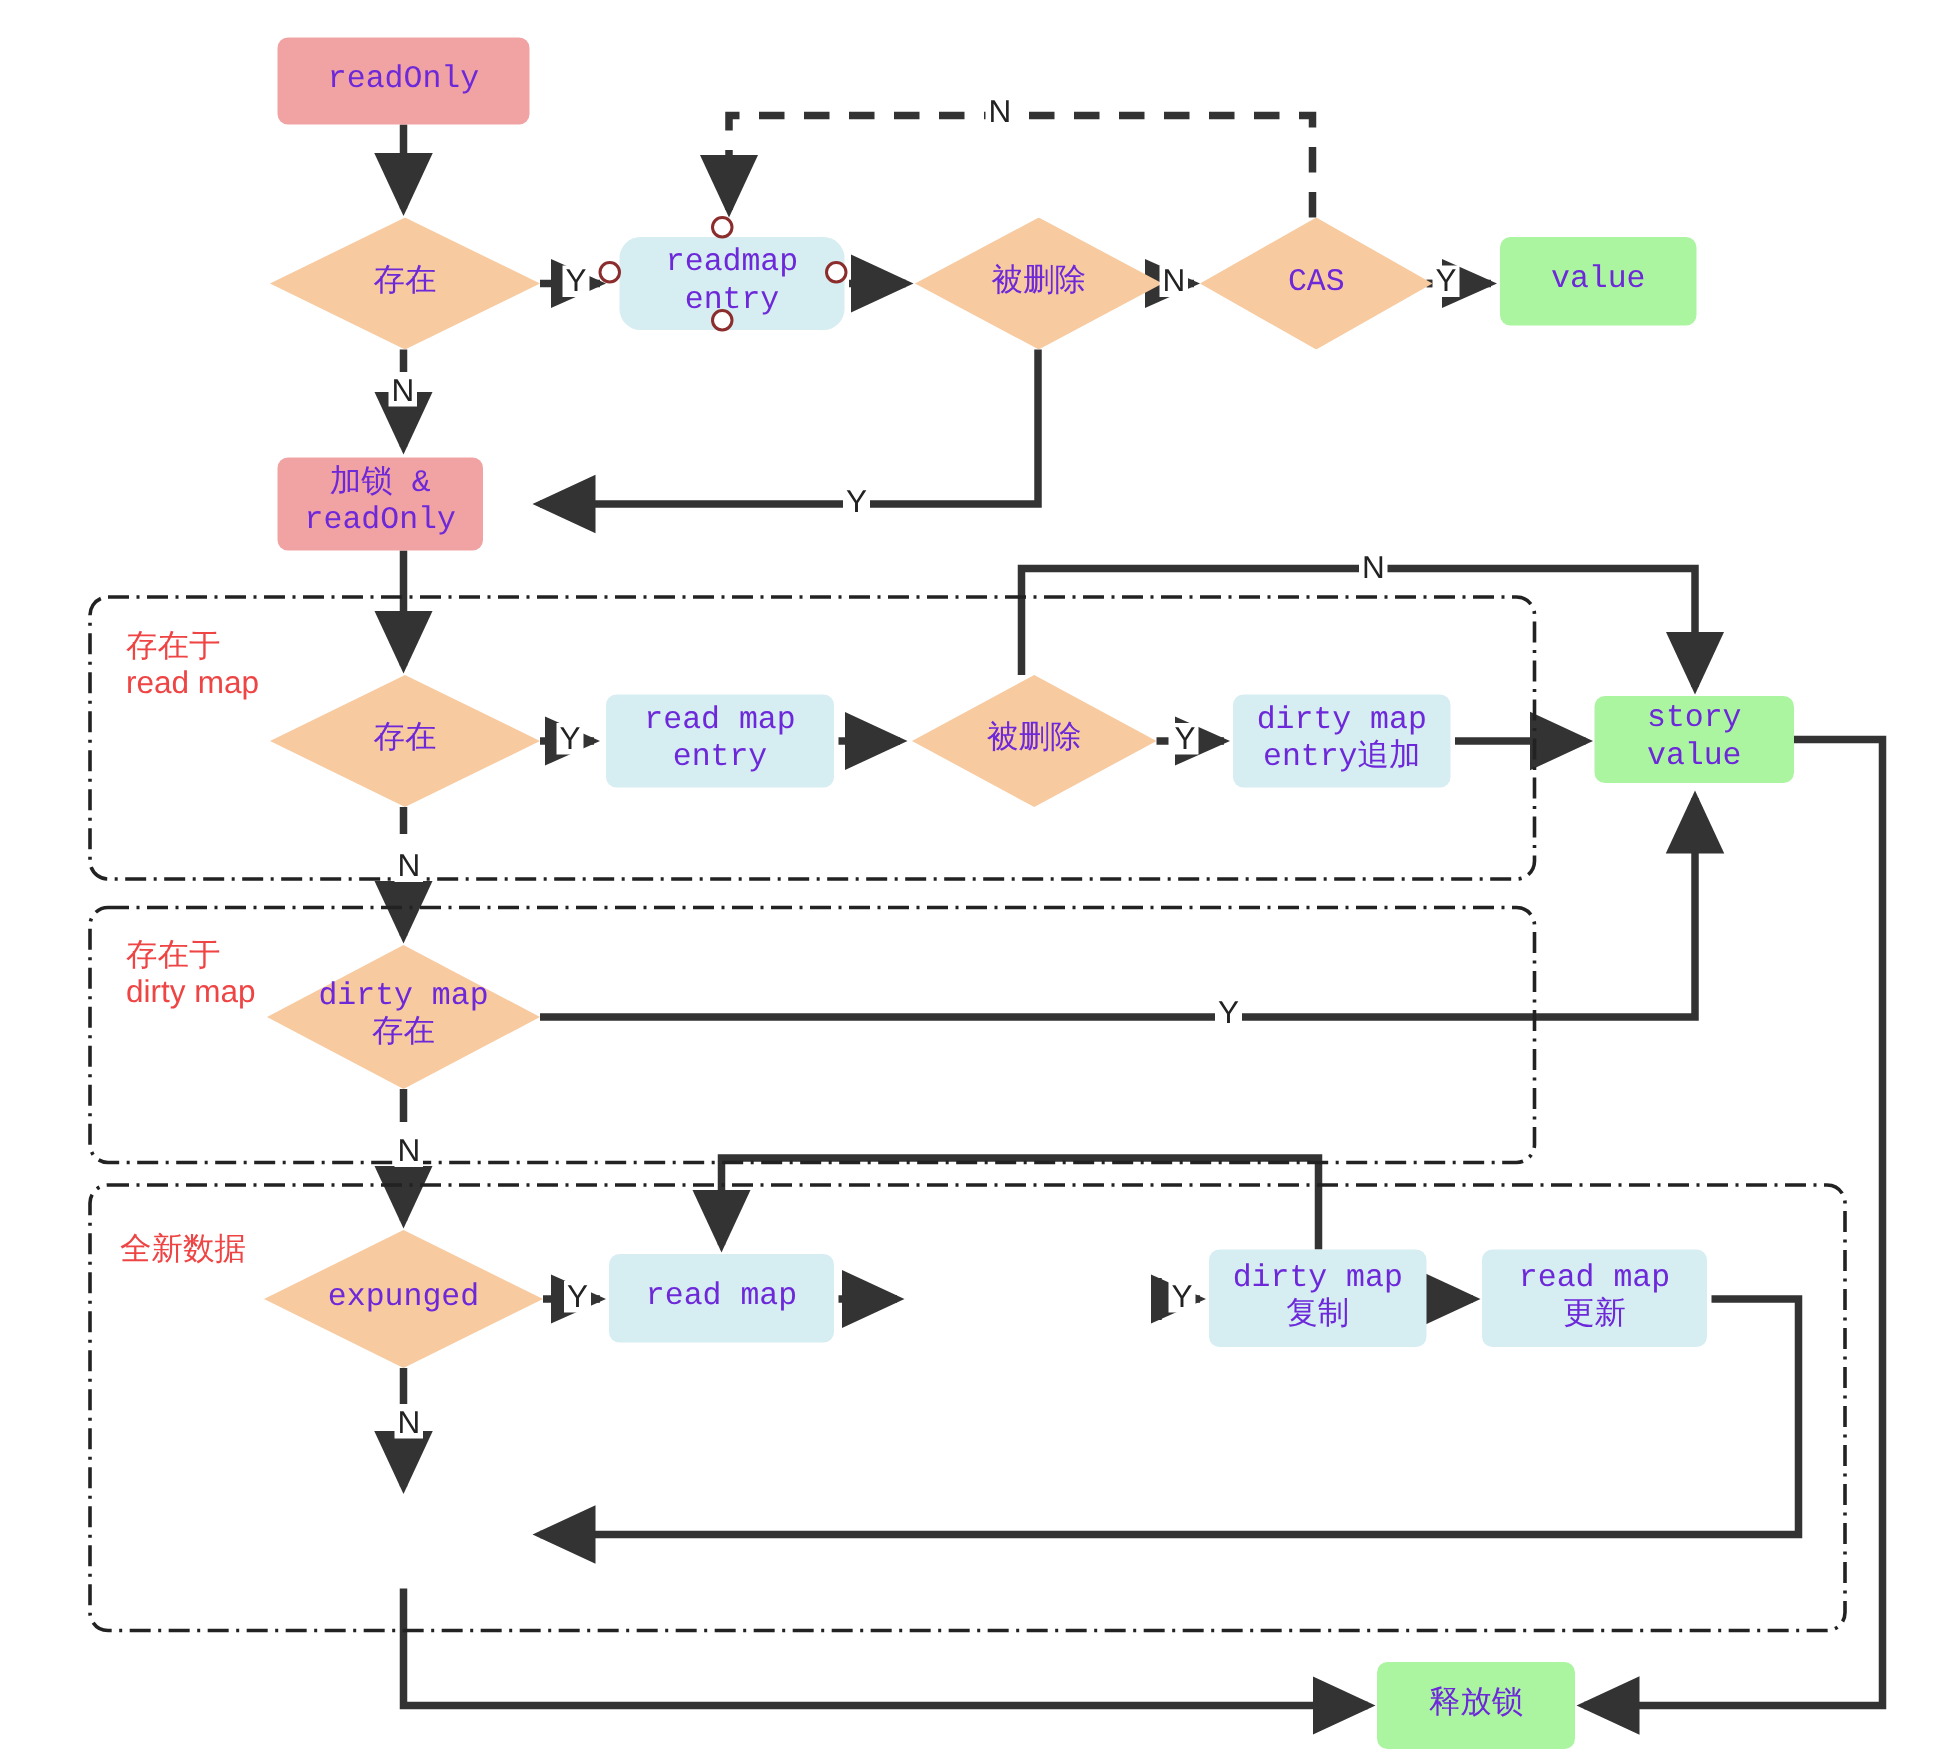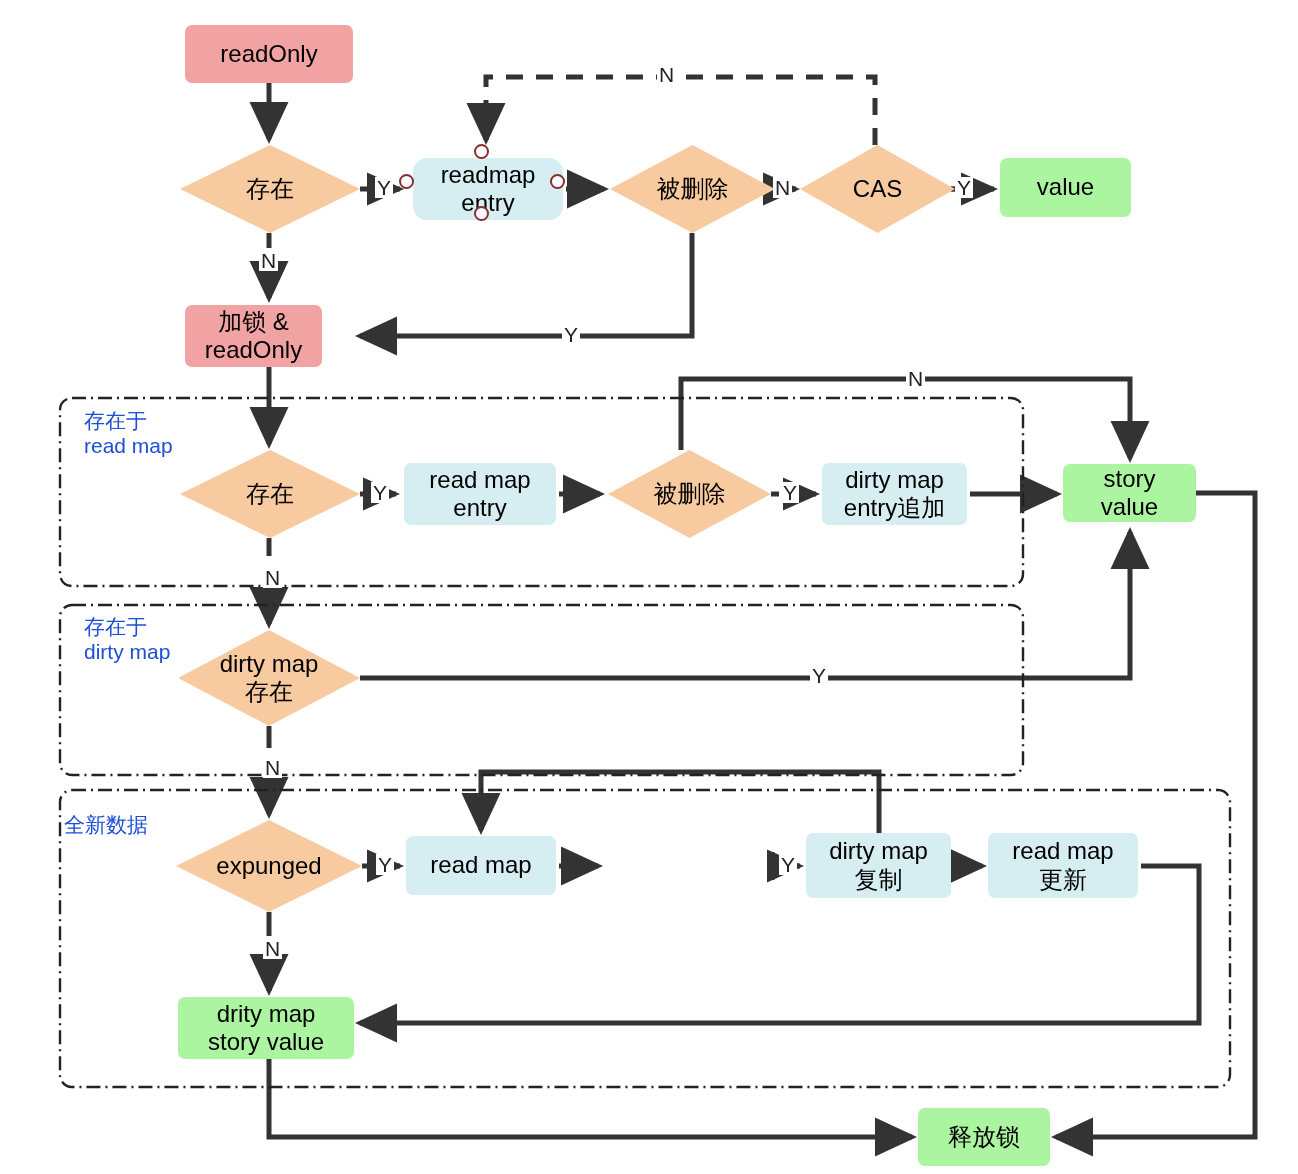"readOnly" .node { color: #000000 -> #6d28d9; font-family: none -> Liberation Mono, monospace; font-size: 24px -> 21px }
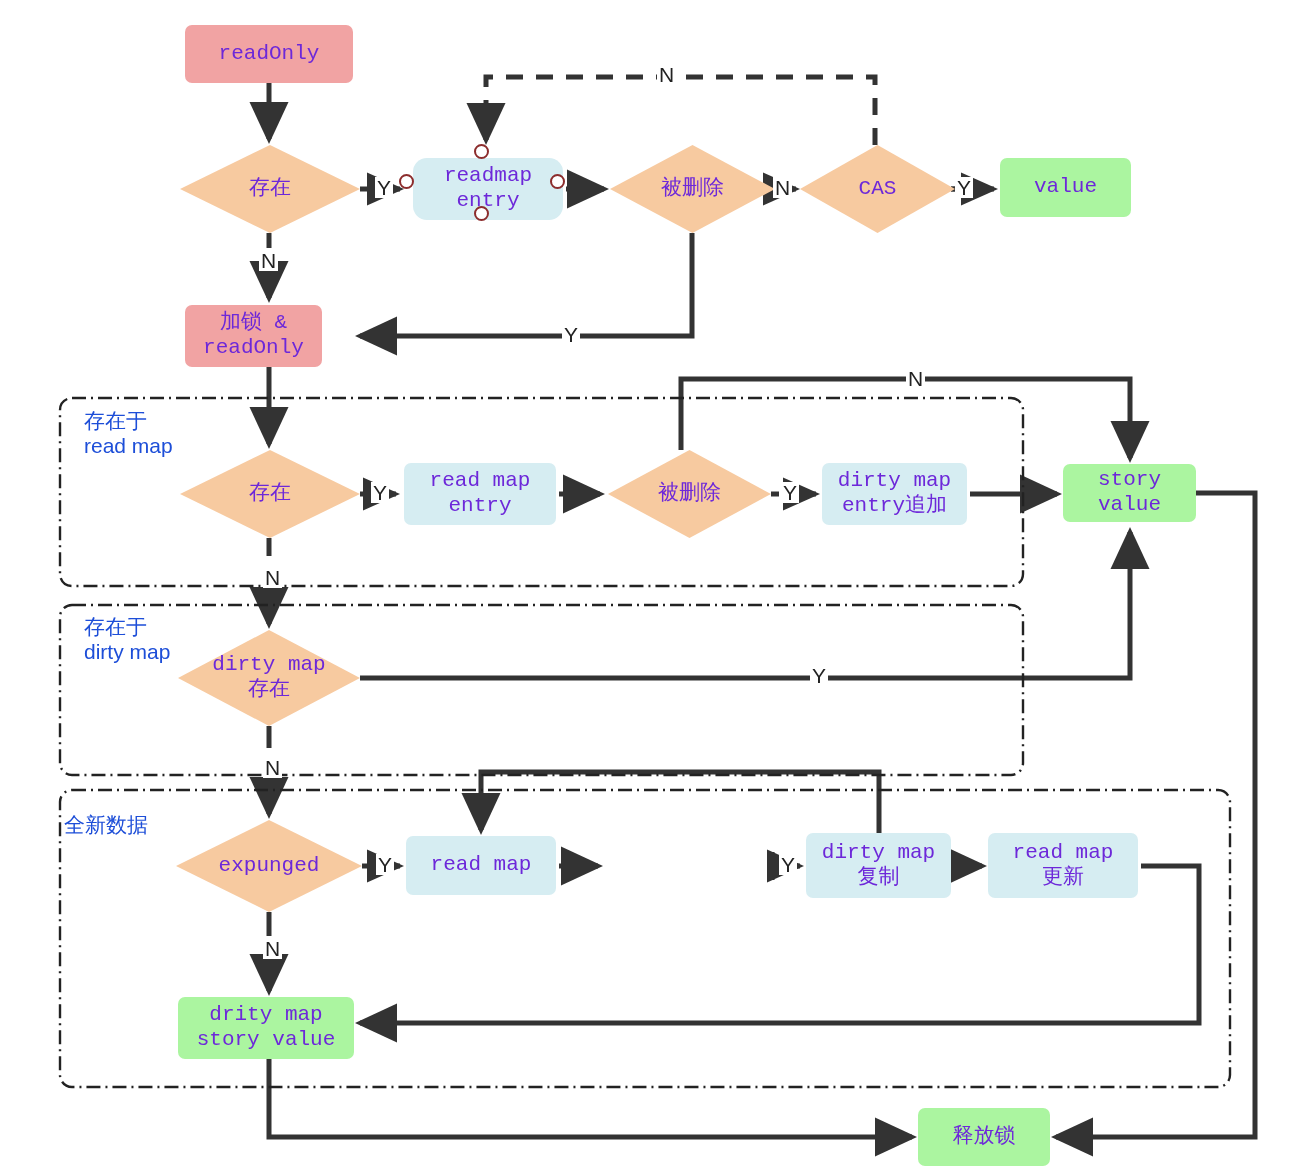"存在于" .grouplabel { color: #1d4ed8 -> #ef4444; margin-top: none -> 10px }
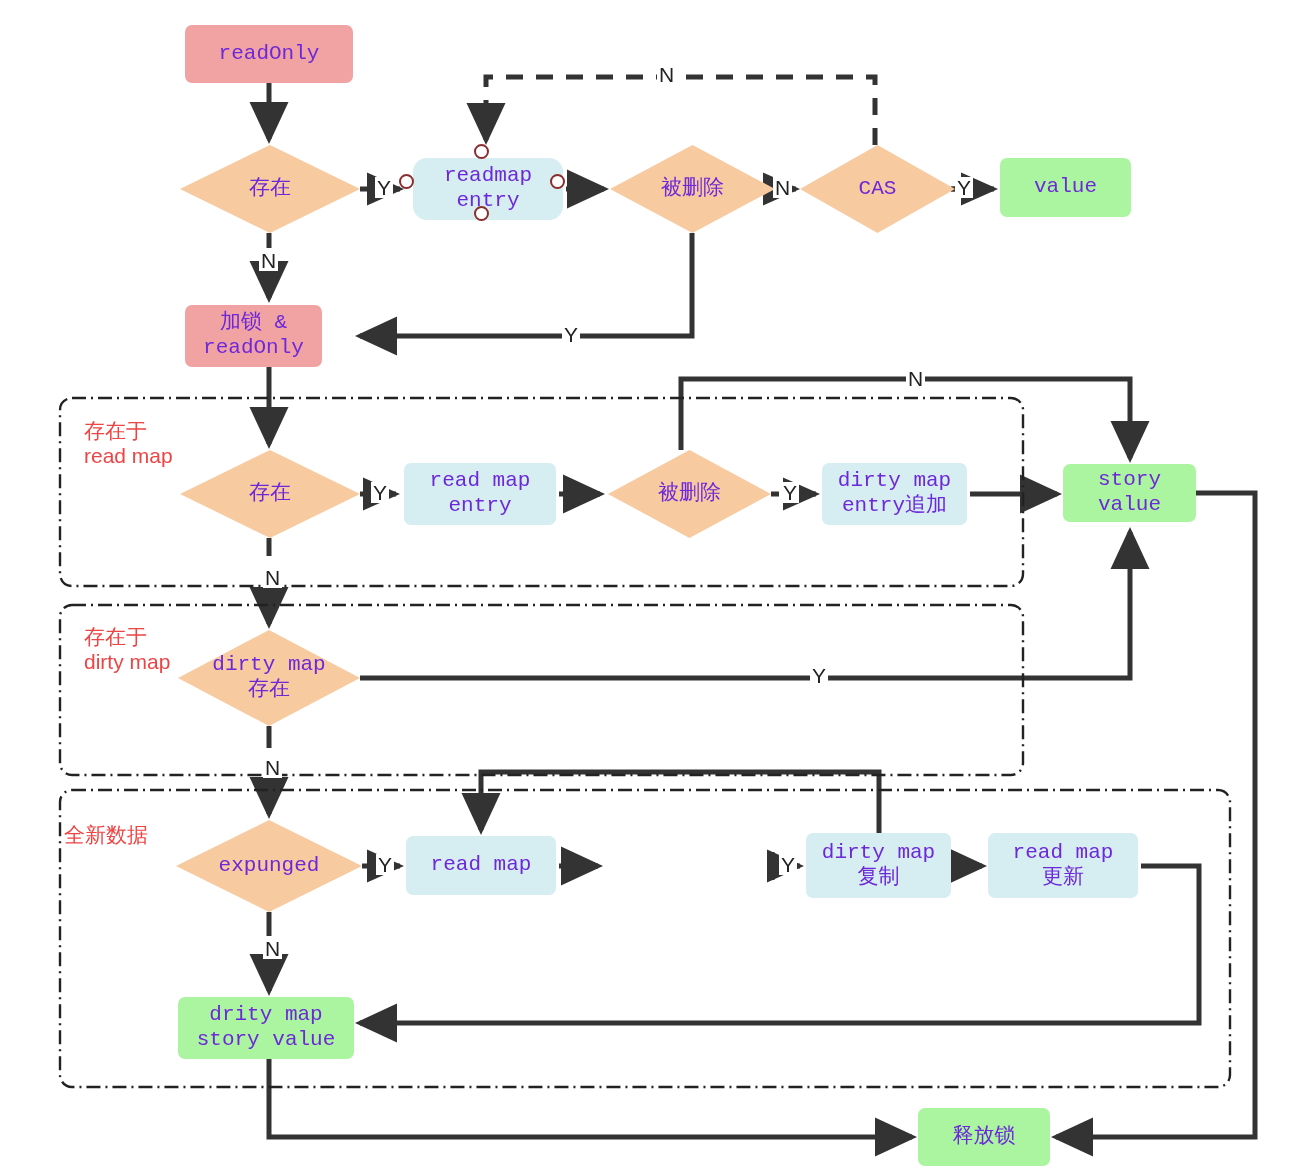"全新数据" div.grouplabel { font-family: none -> Liberation Mono, monospace; left: 64px -> 80px }
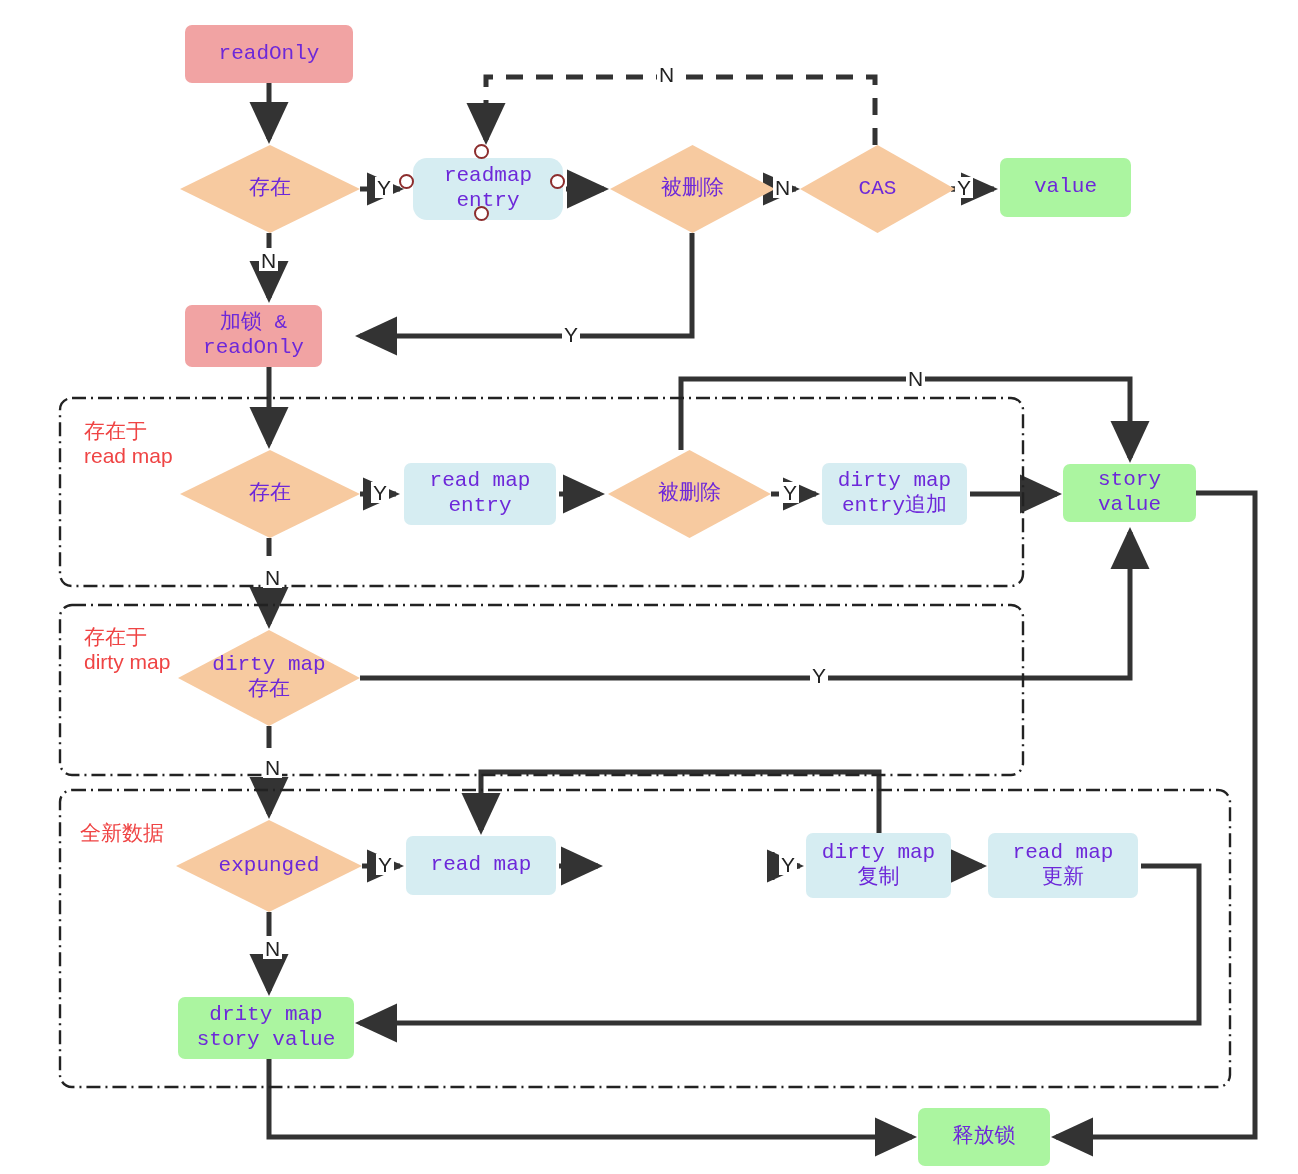"drity map" div.node { html: <div> <span>drity map<br>story value</span> </div> -> none }
